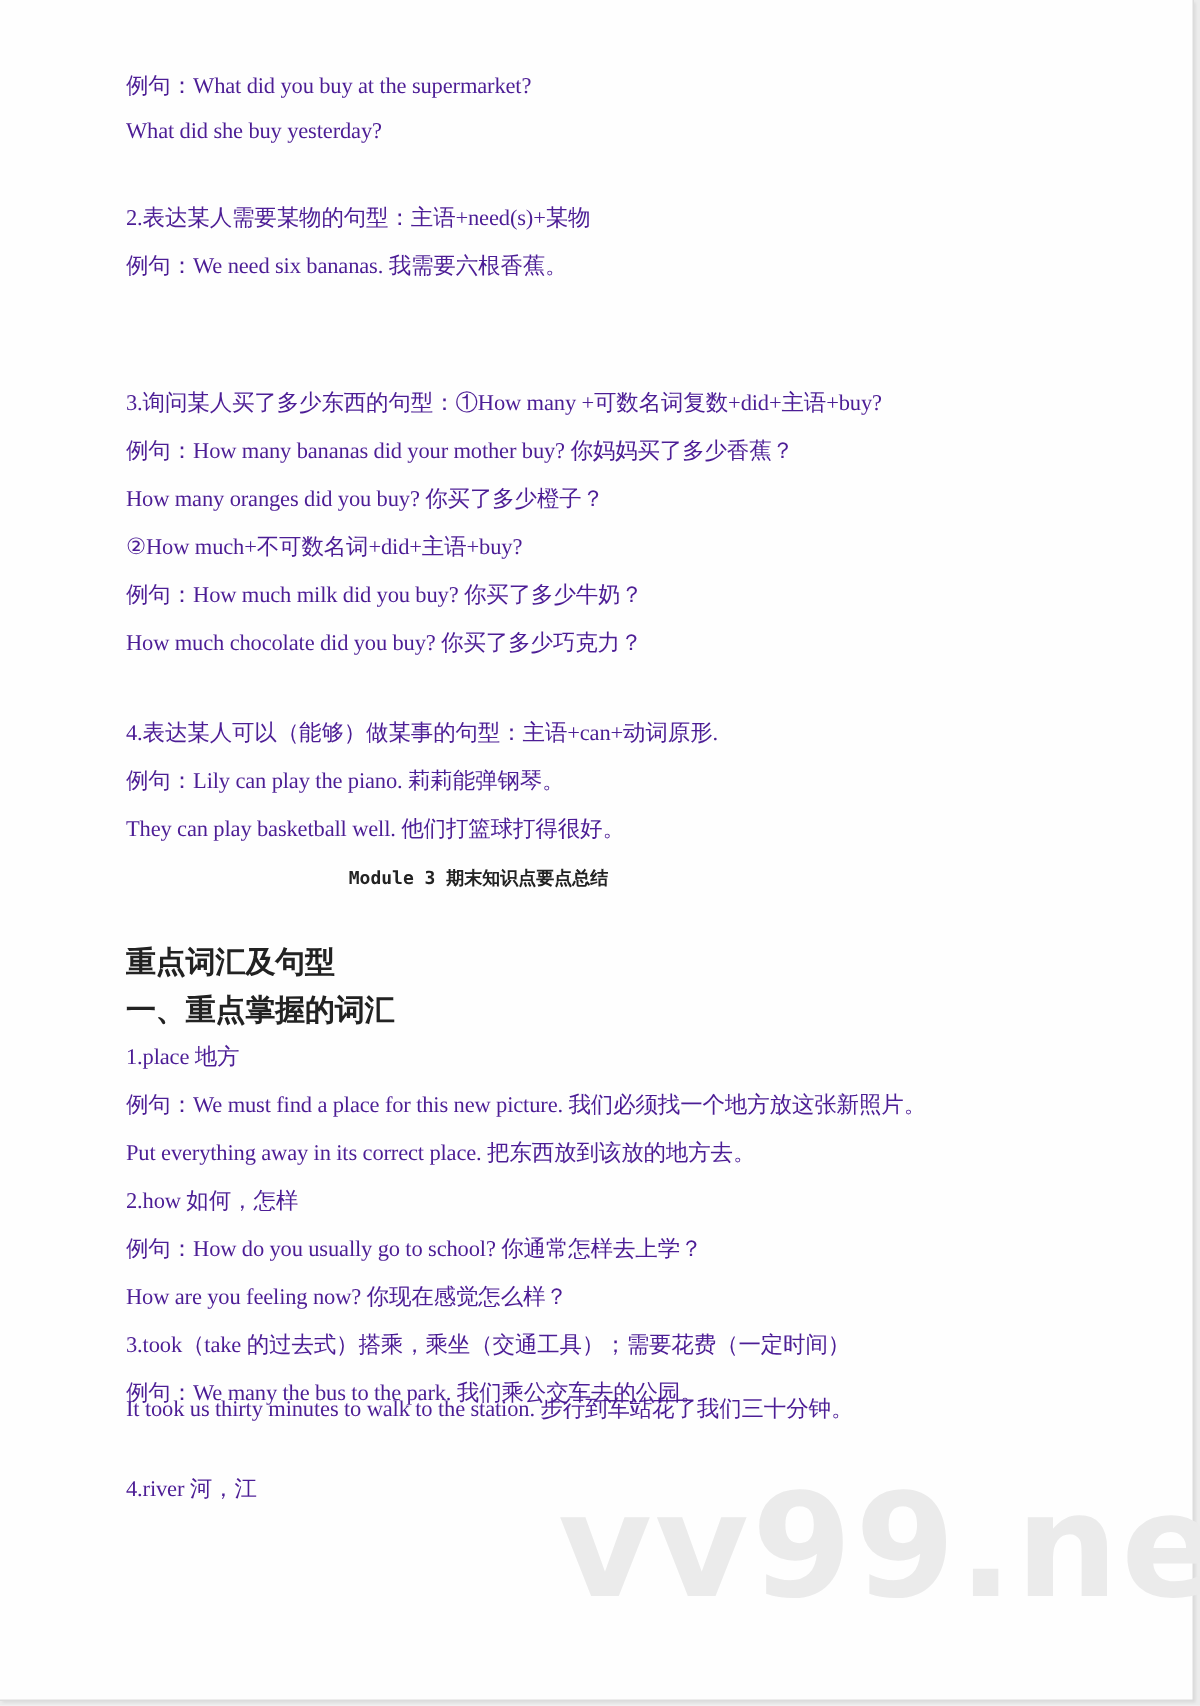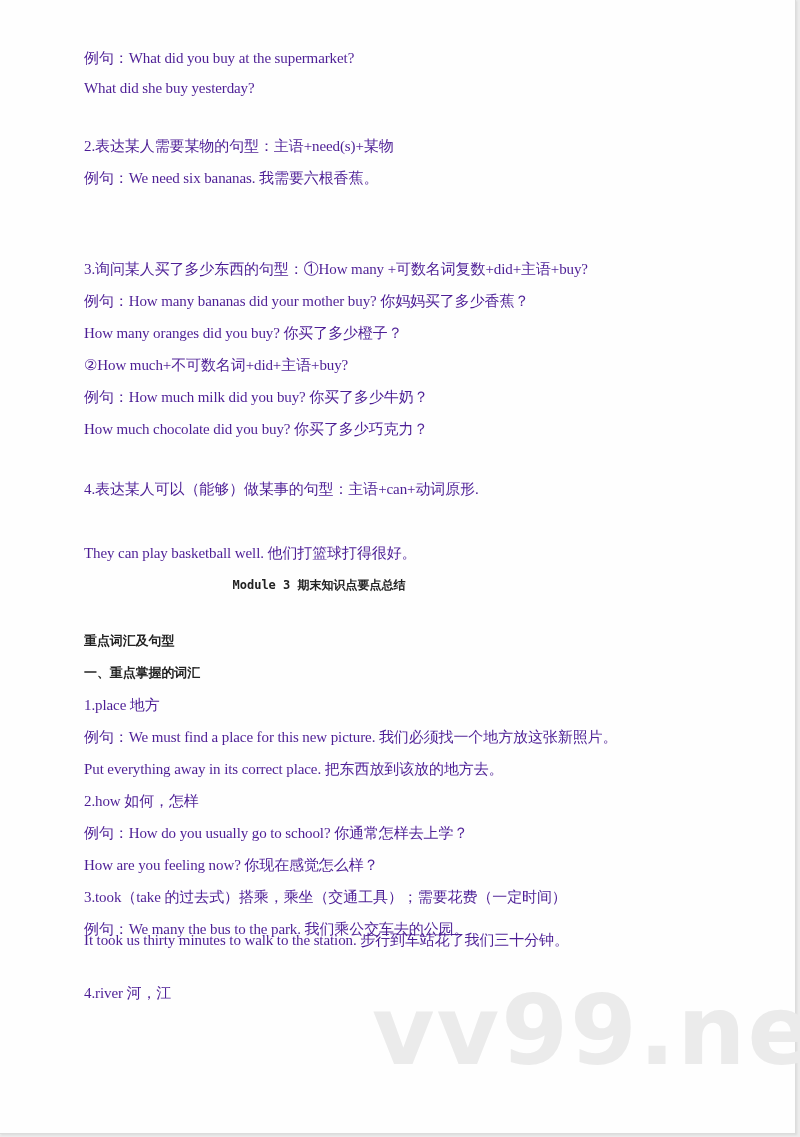"例句：Lily can play the piano." div.line { html: none -> <div>例句：Lily can play the piano. 莉莉能弹钢琴。</div> }
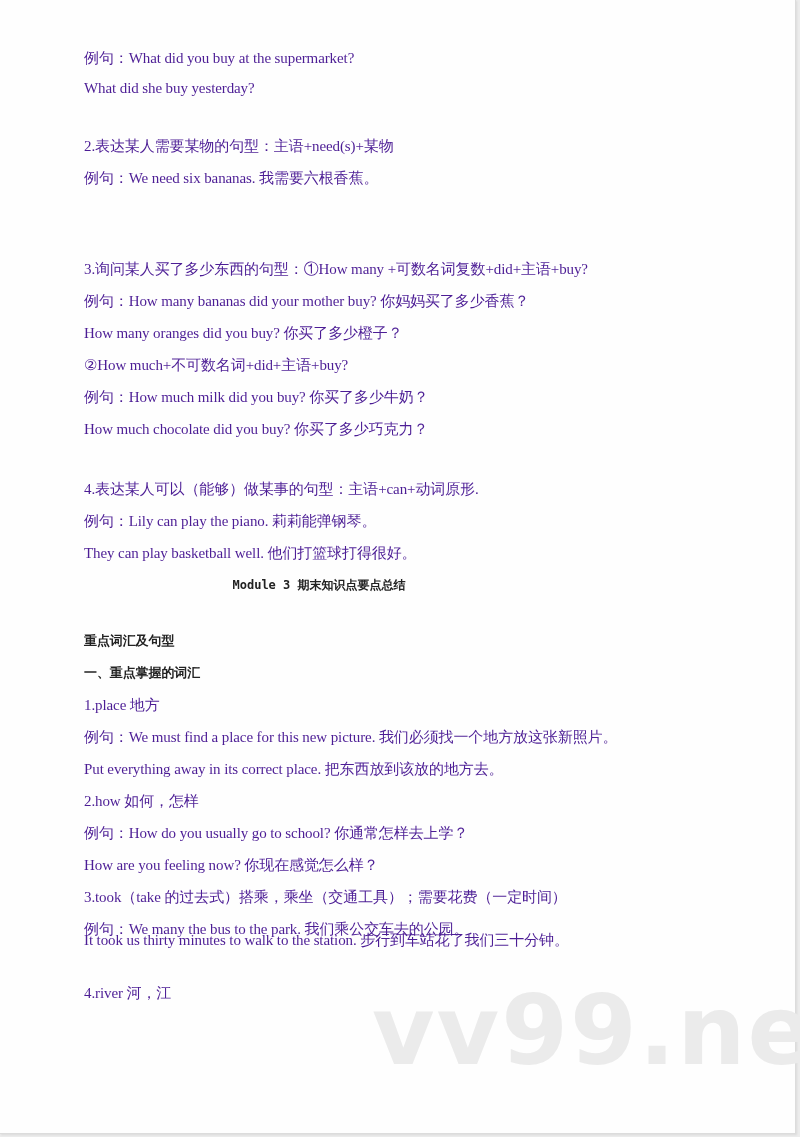"重点词汇及句型" .heading-bold { font-size: 13px -> 20px }
